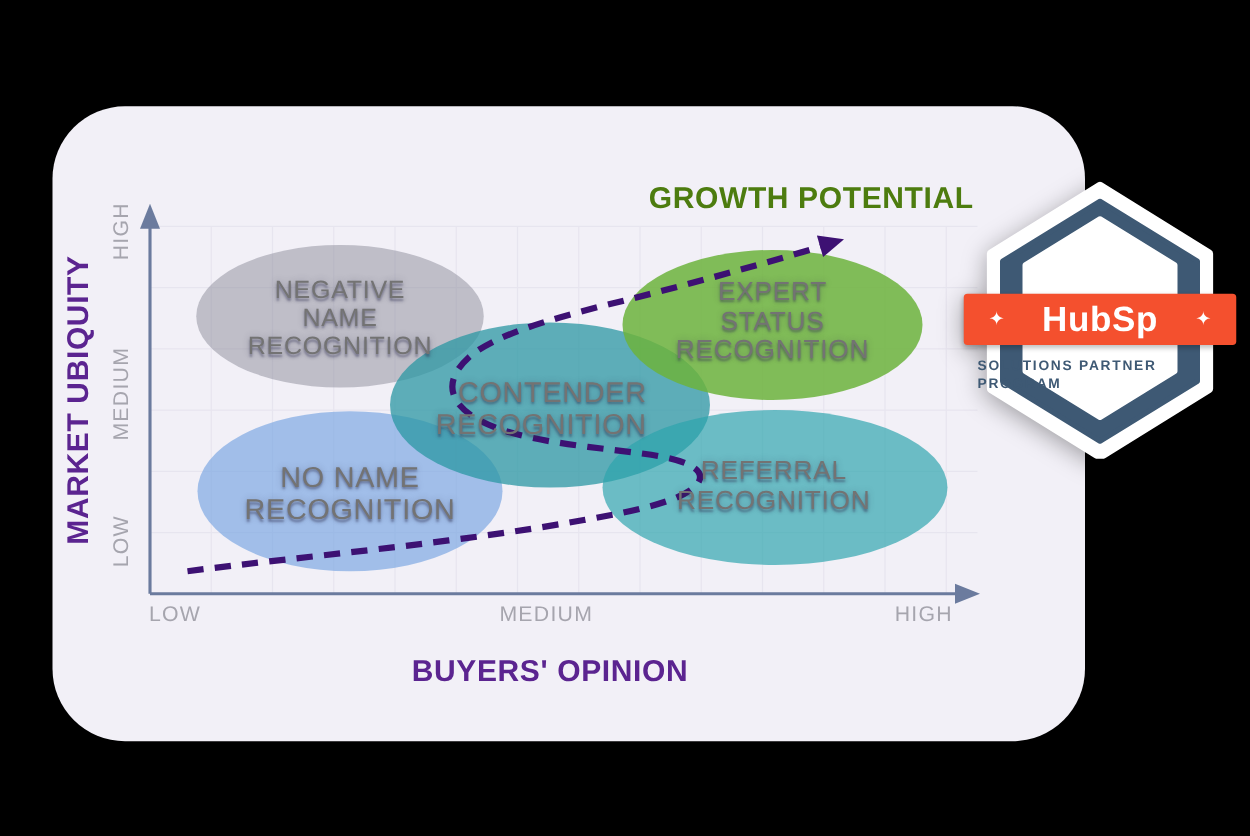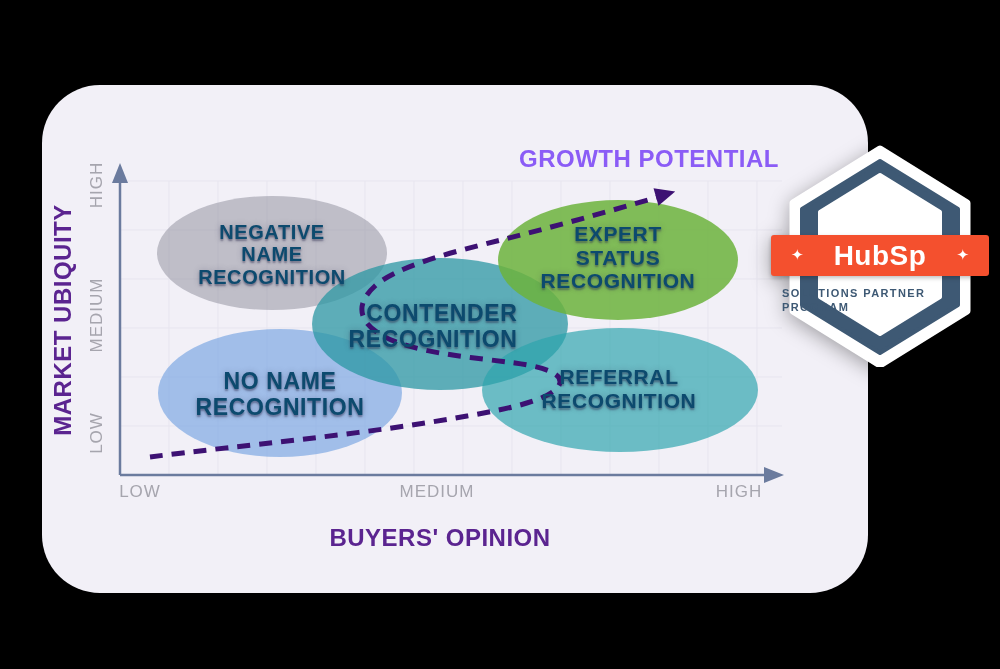"GROWTH POTENTIAL" .growth-title { color: #8b5cf6 -> #4d7c0f }
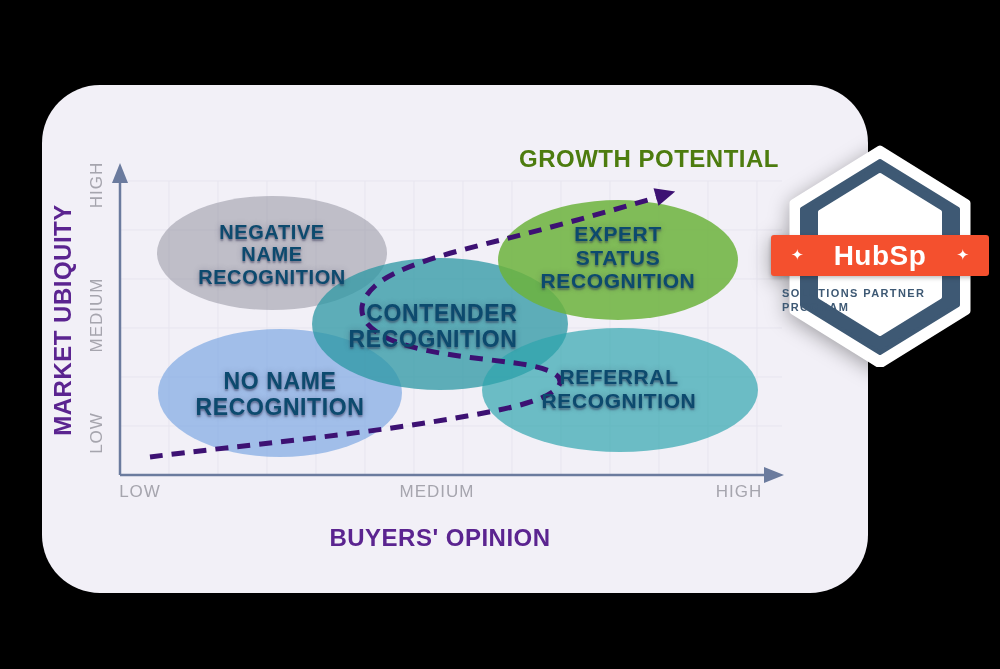"NEGATIVE" .bubble-label { color: #0c4a6e -> #737373; font-weight: 700 -> 400 }
